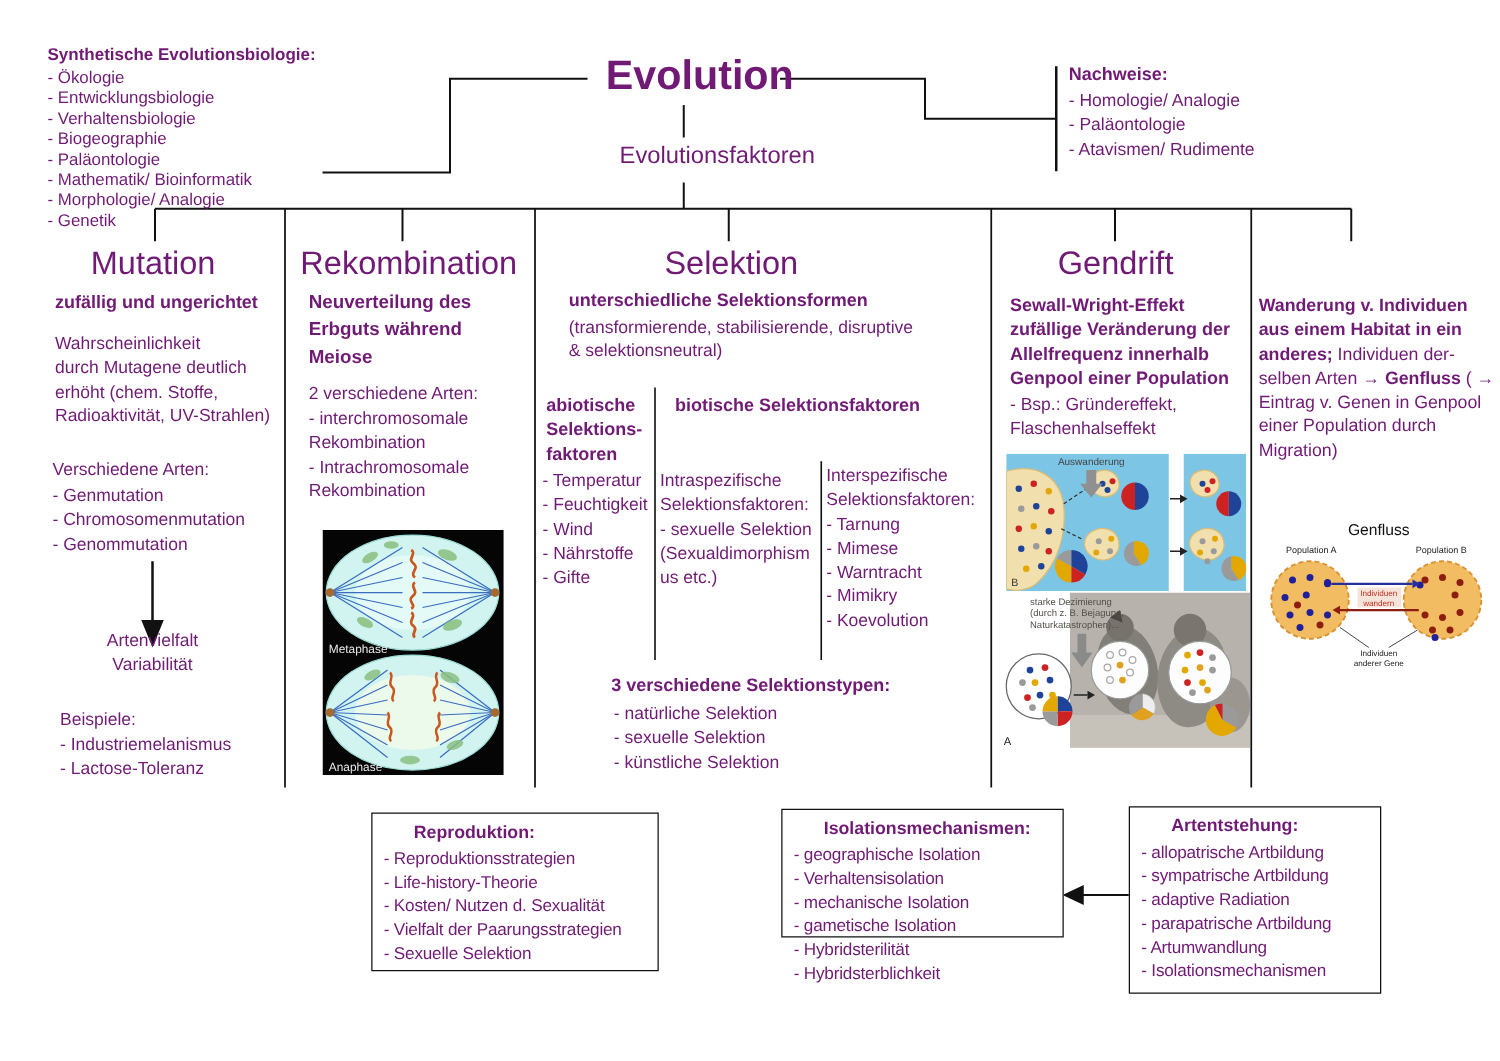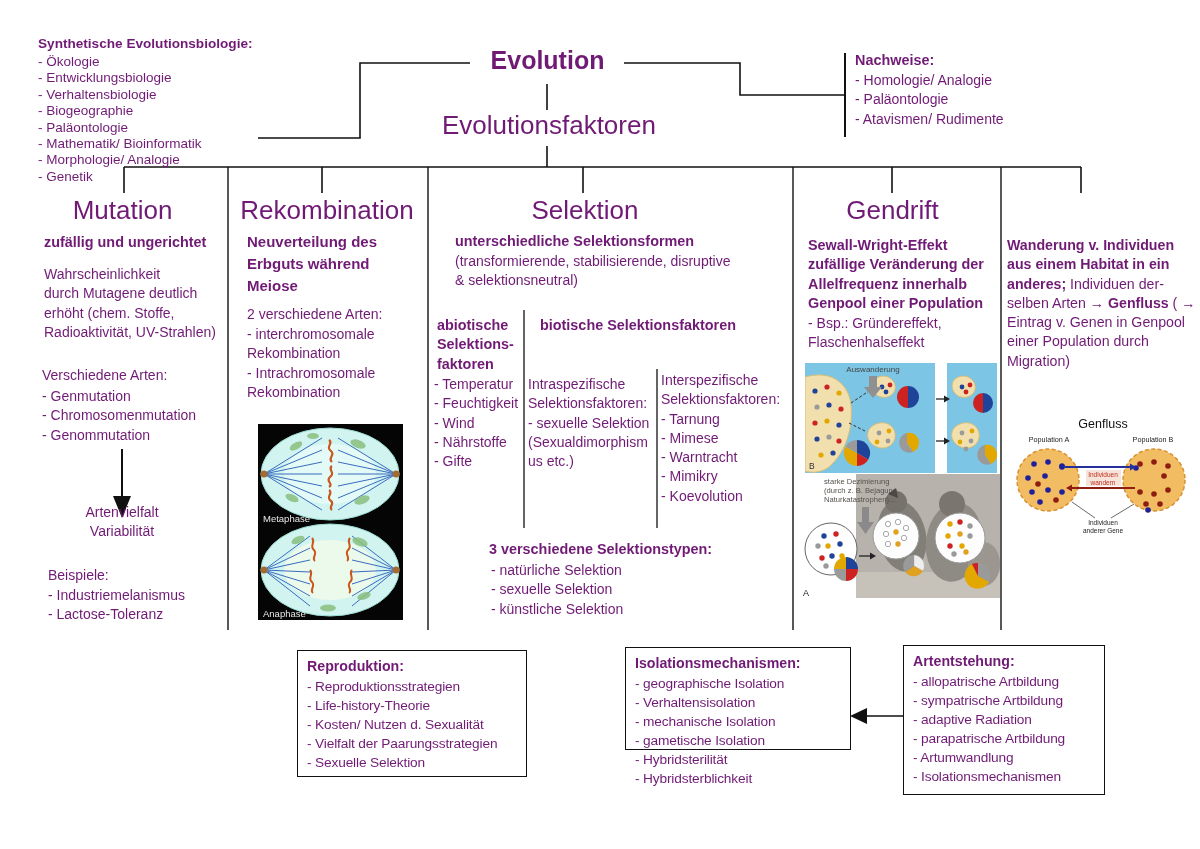"Evolution" .maintitle { font-size: 25px -> 33px; text-align: center -> right }
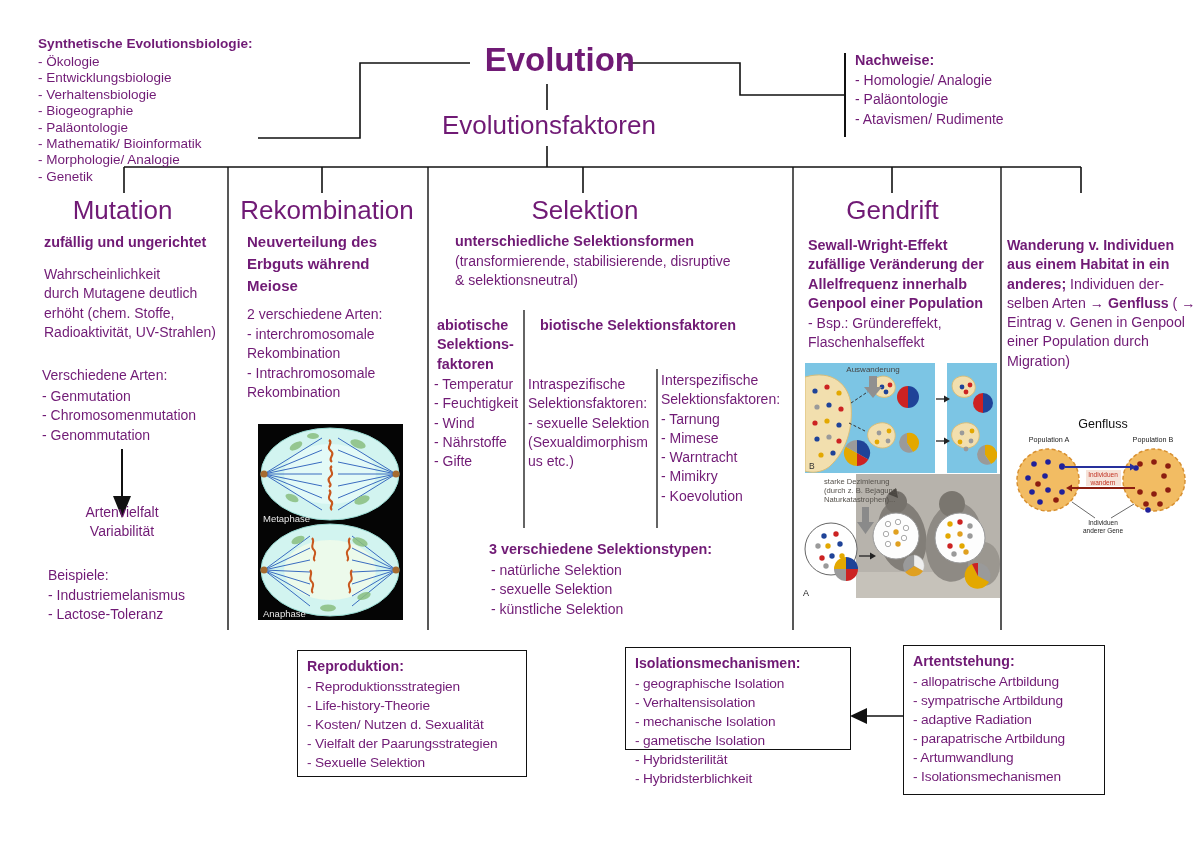"Evolutionsfaktoren" .subtitle { font-size: 26px -> 19px; text-align: left -> right }
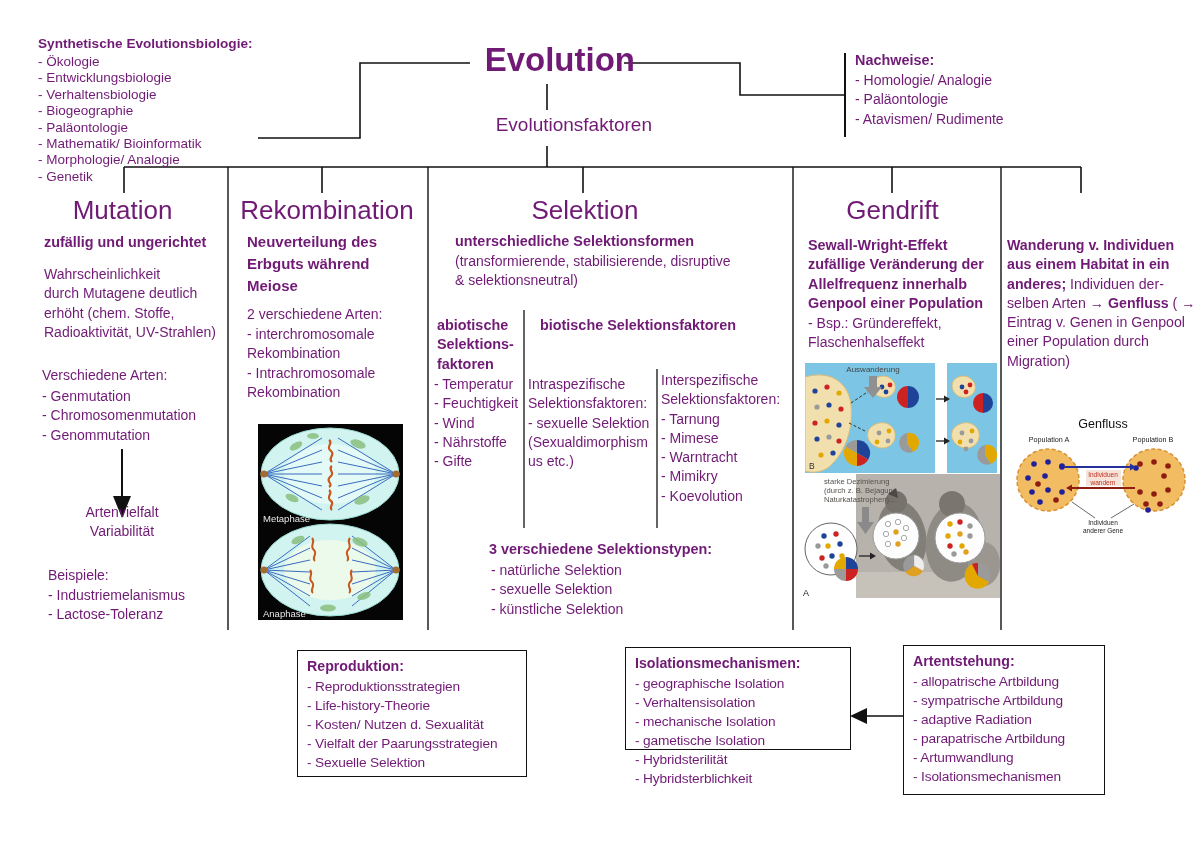"Reproduktion:" .box .bh { margin-left: none -> 24px }
